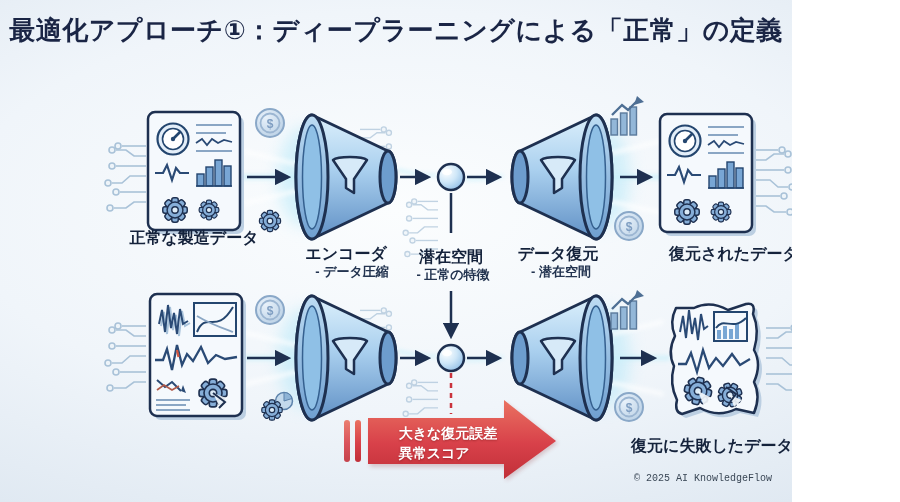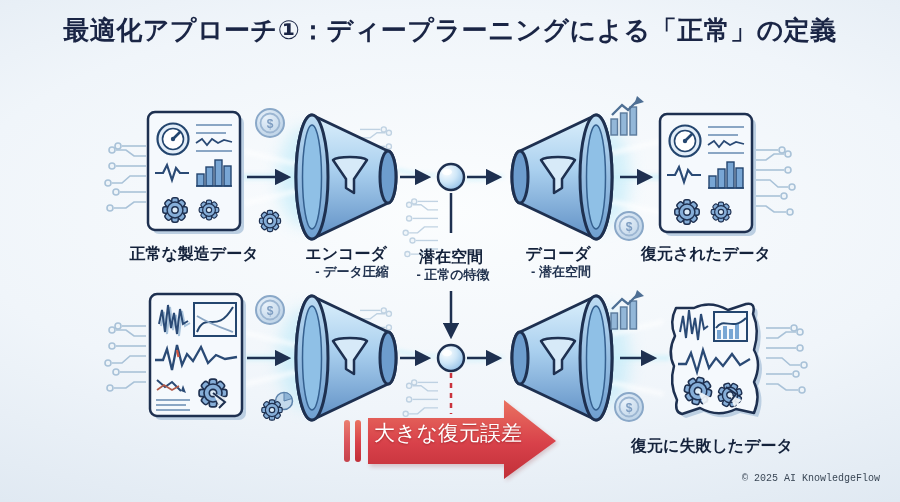"最適化アプローチ①：ディープラーニングによる「正常」の定義" .stage { width: 900px -> 792px }
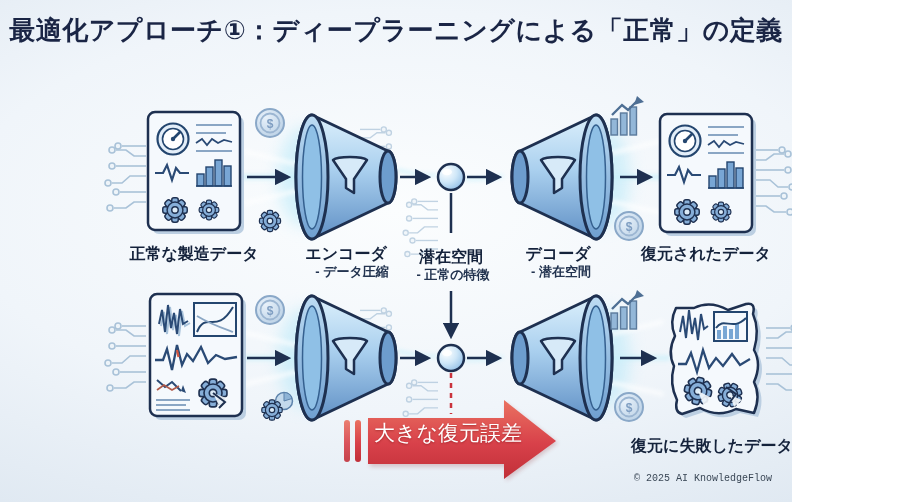"正常な製造データ" div.lbl { top: 244px -> 228px }
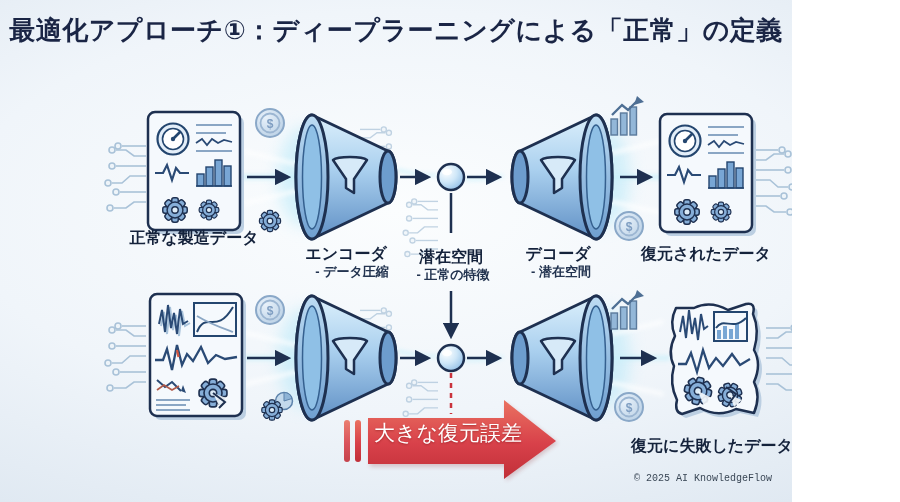"デコーダ" div.lbl { text: コーダ -> ータ復元 }
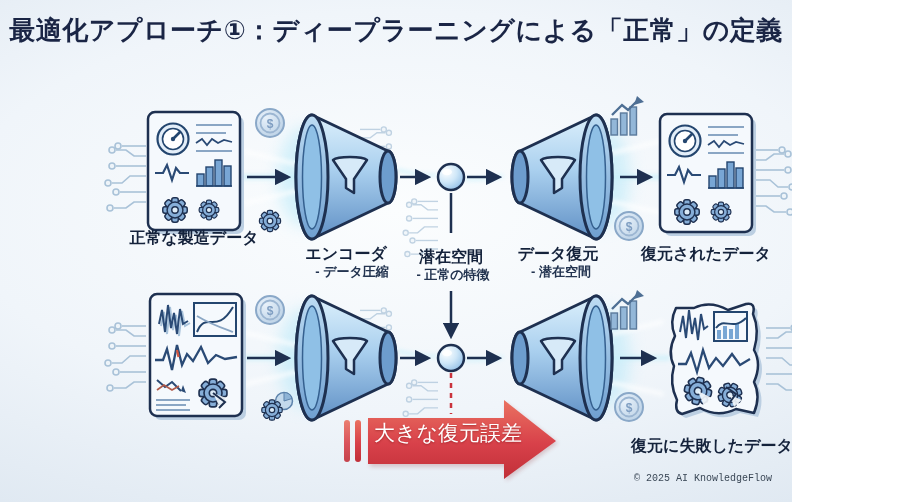"復元されたデータ" div.lbl { left: 706px -> 734px }
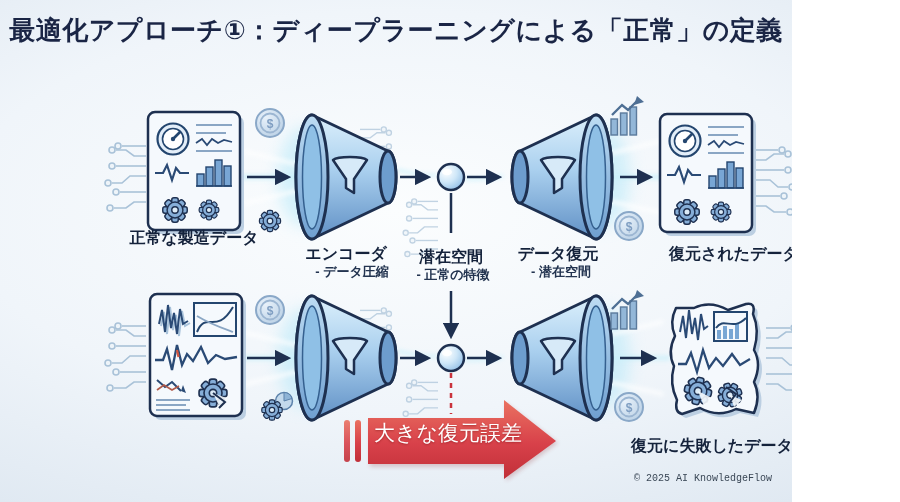"大きな復元誤差" .err { font-size: 21px -> 14px; font-weight: 400 -> 700 }
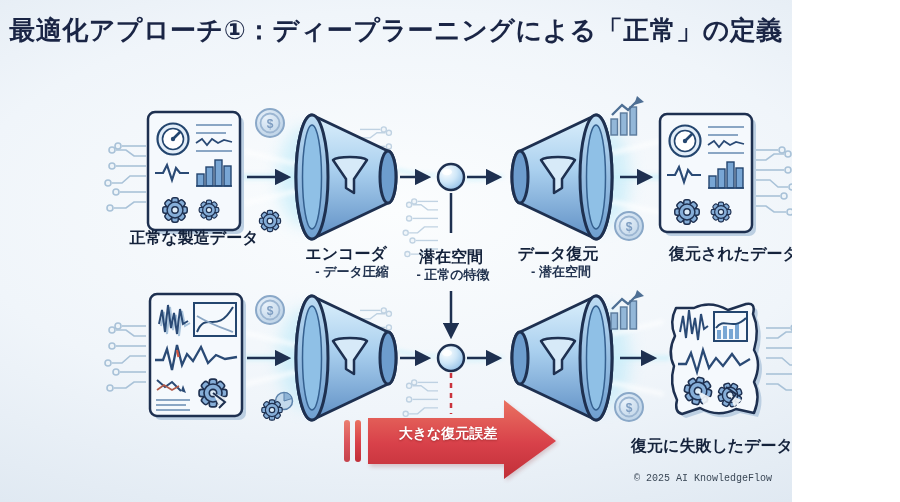"異常スコア" div { html: none -> <div>異常スコア</div> }
